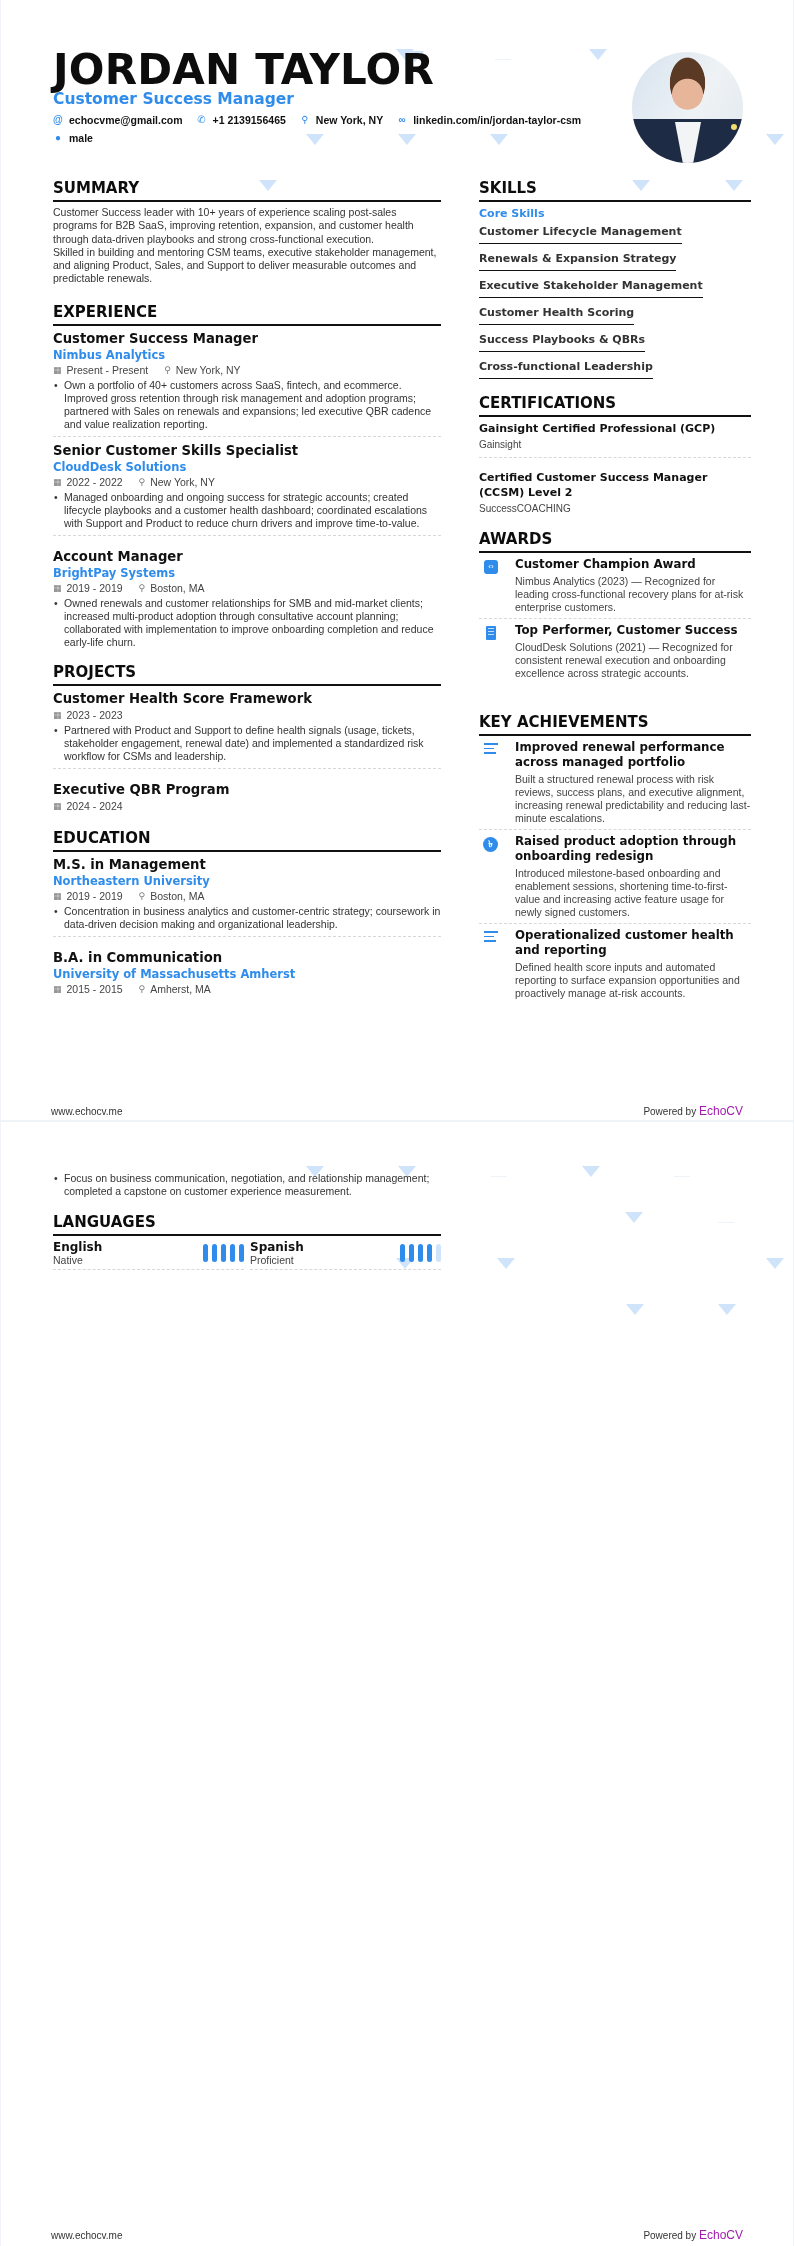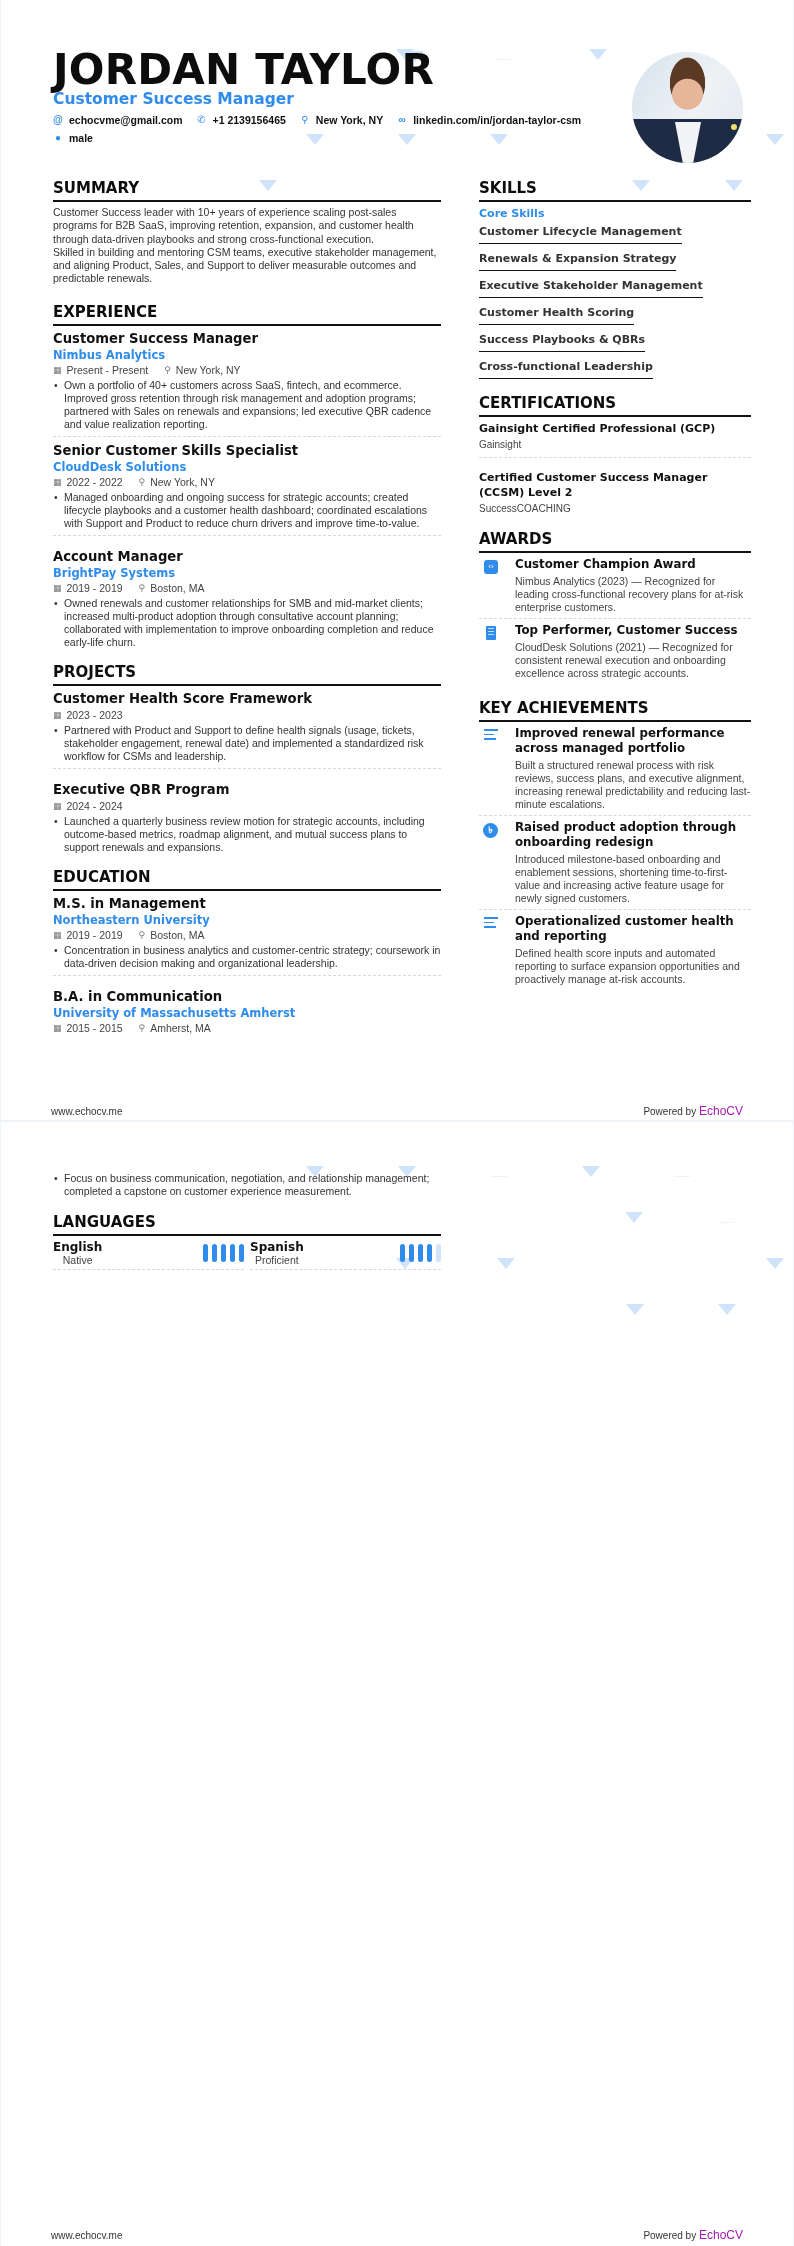"KEY ACHIEVEMENTS" section { margin-top: 14px -> 28px }
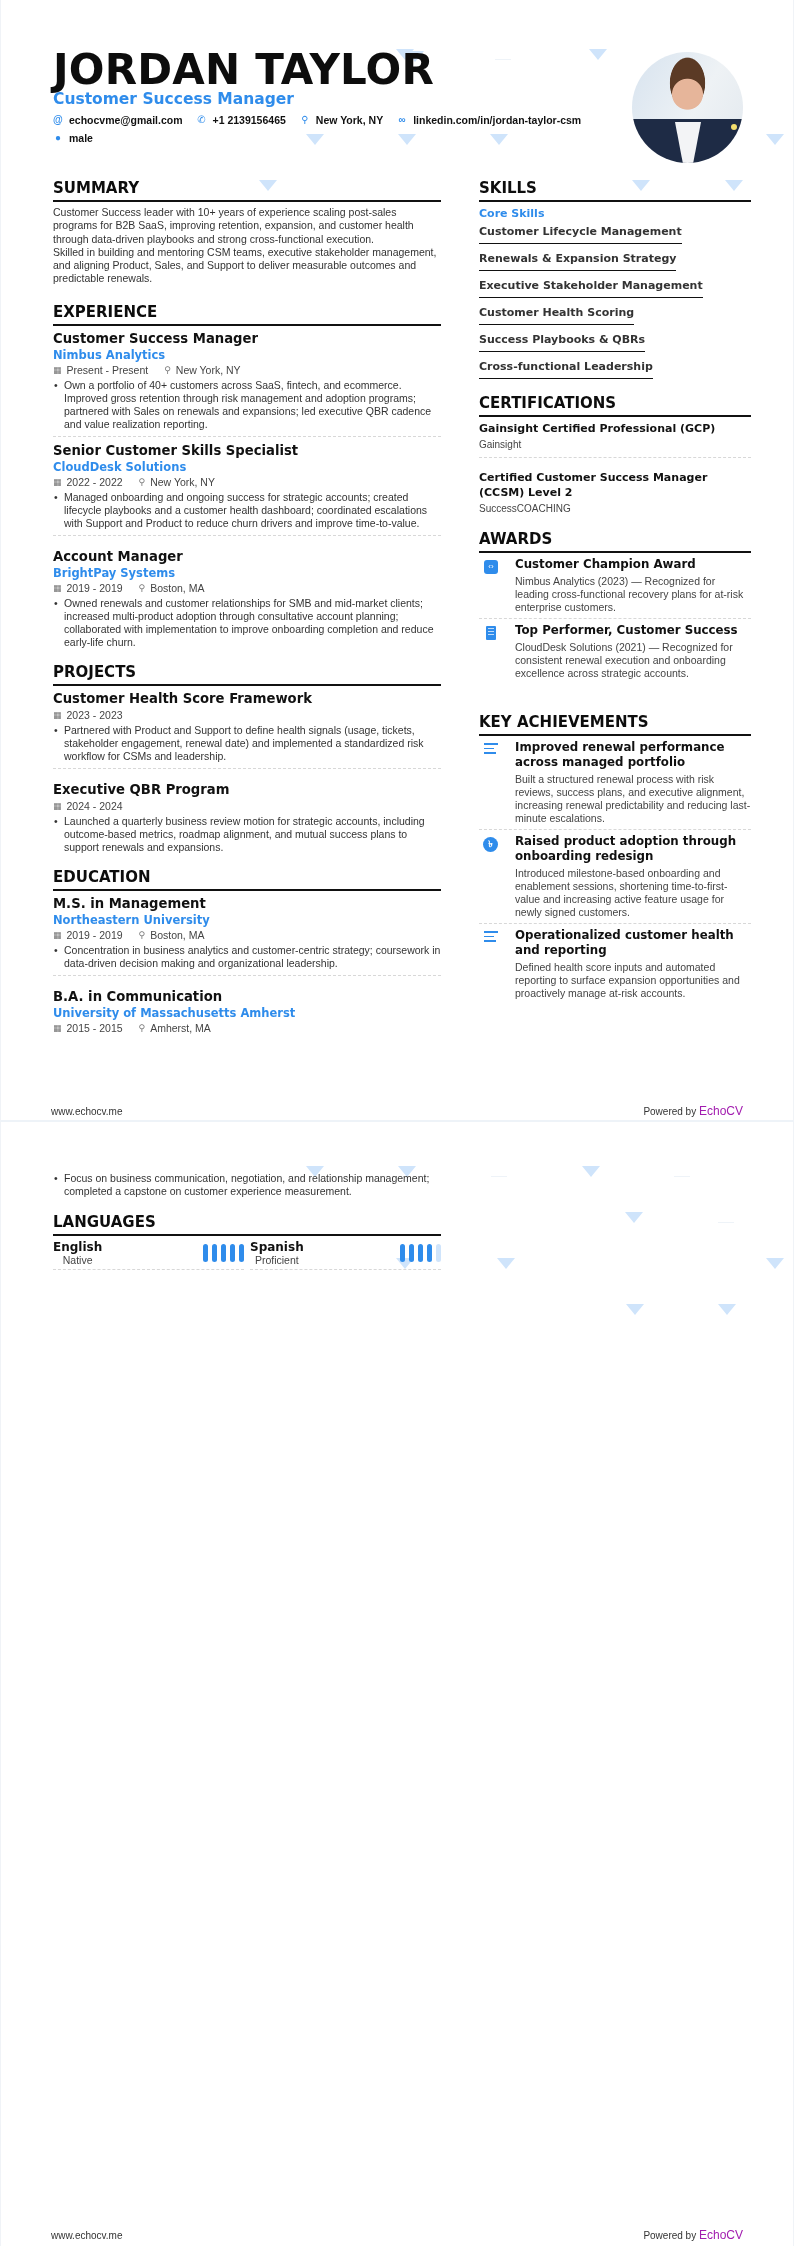"Launched a quarterly business review" ul.bullets { html: <ul> <li>Launched a quarterly business review motion for strategic accounts, including outcome-based metrics, roadmap alignment, and mutual success plans to support renewals and expansions.</li> </ul> -> none }
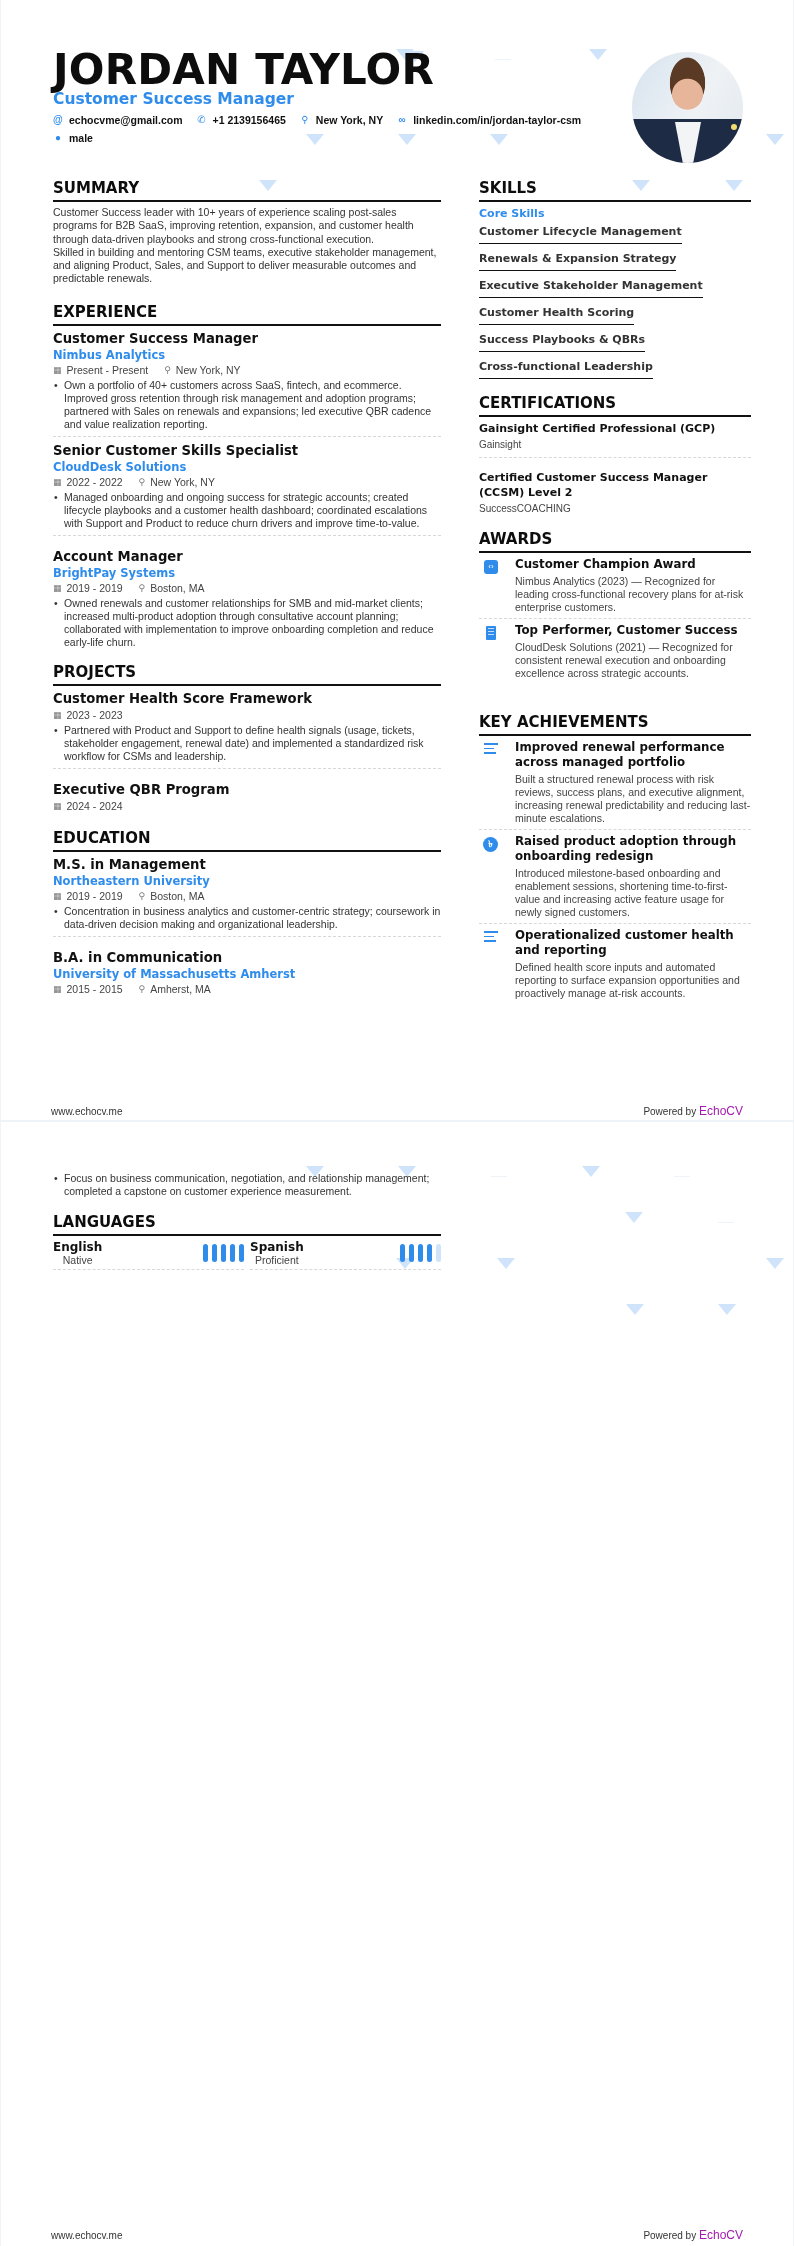"English" .langs { text-align: center -> none }
